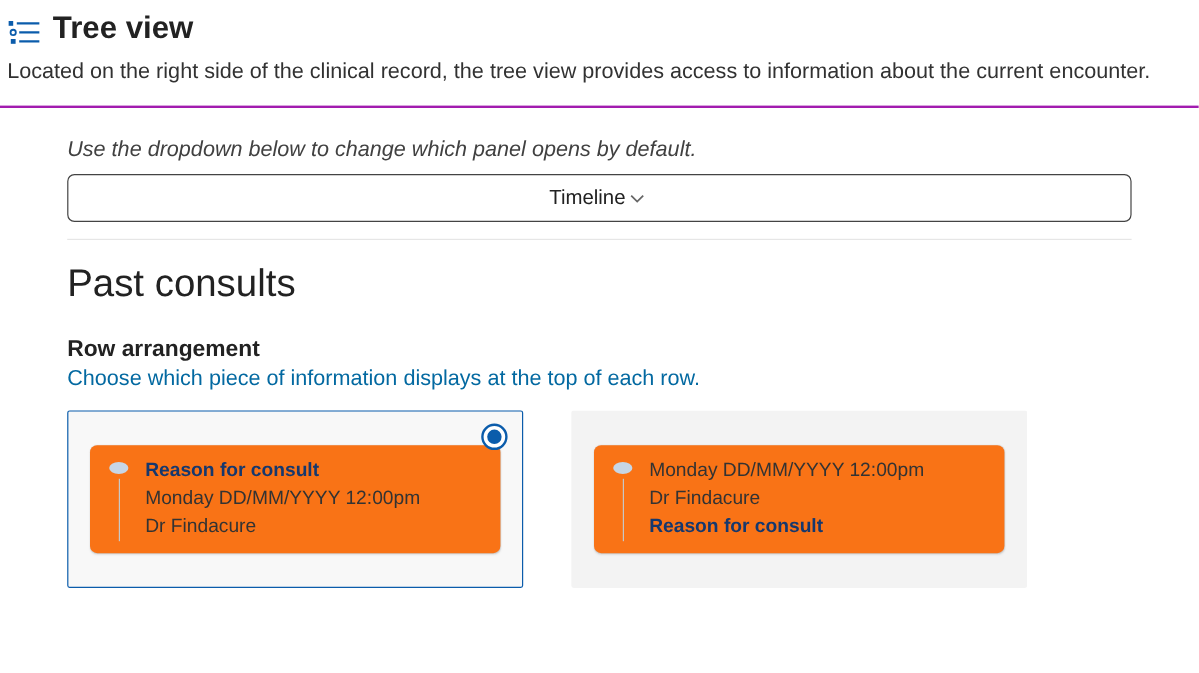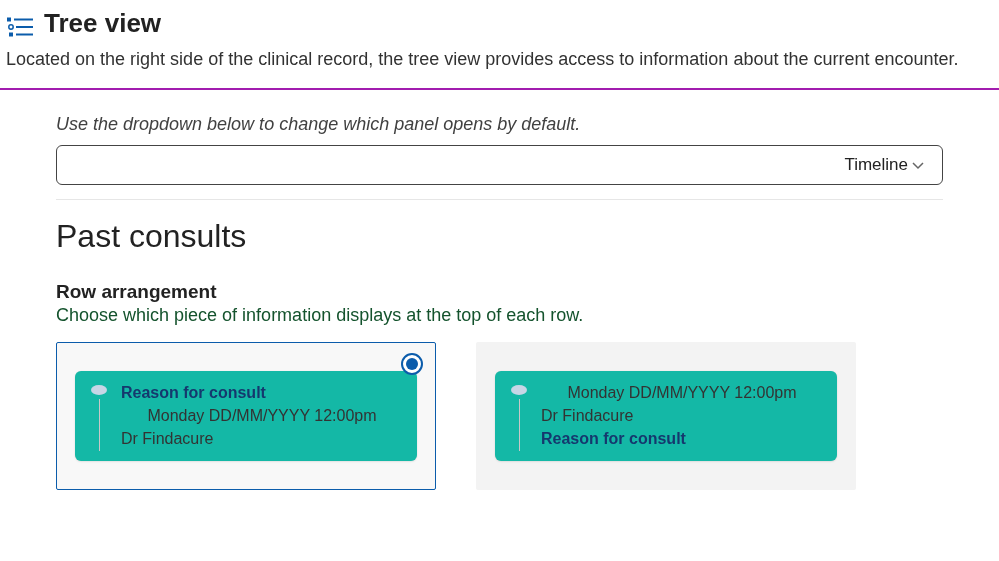"Timeline" .dropdown { justify-content: flex-end -> center }
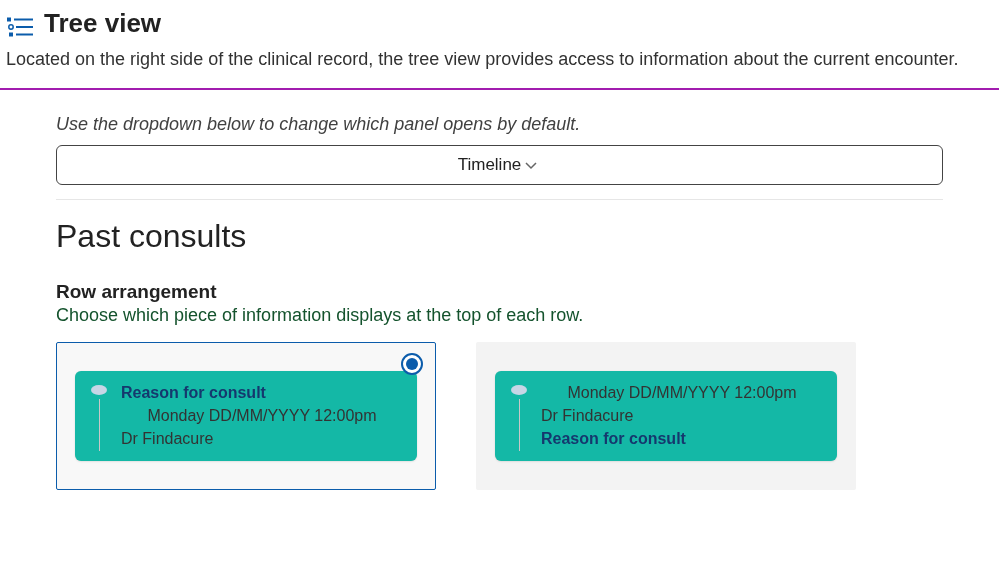"Choose which piece of information" .subhint { color: #14532d -> #0369a1 }
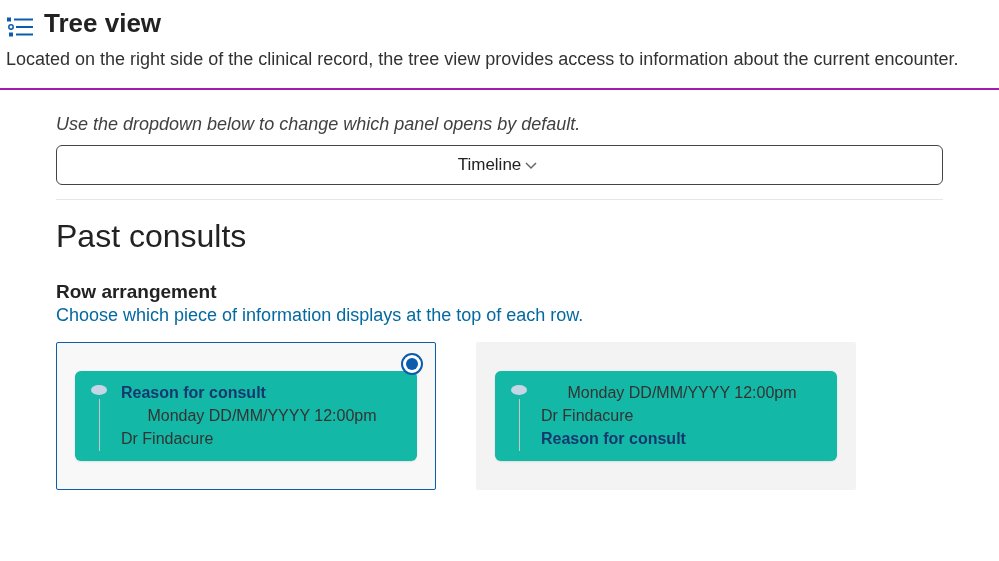"Reason for consult" .card { background: #14b8a6 -> #f97316 }
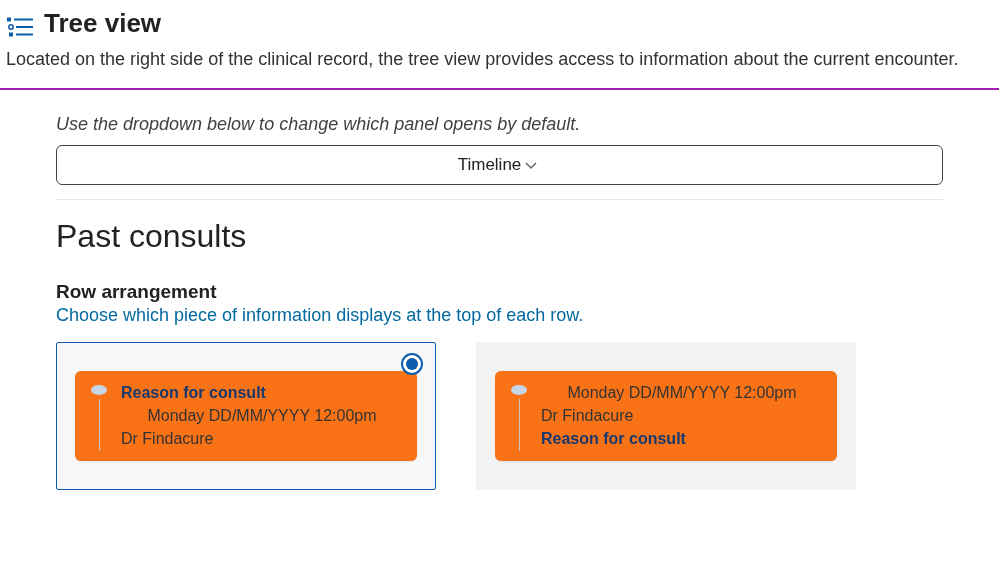"Monday DD/MM/YYYY 12:00pm" .plain { text-align: center -> none }
